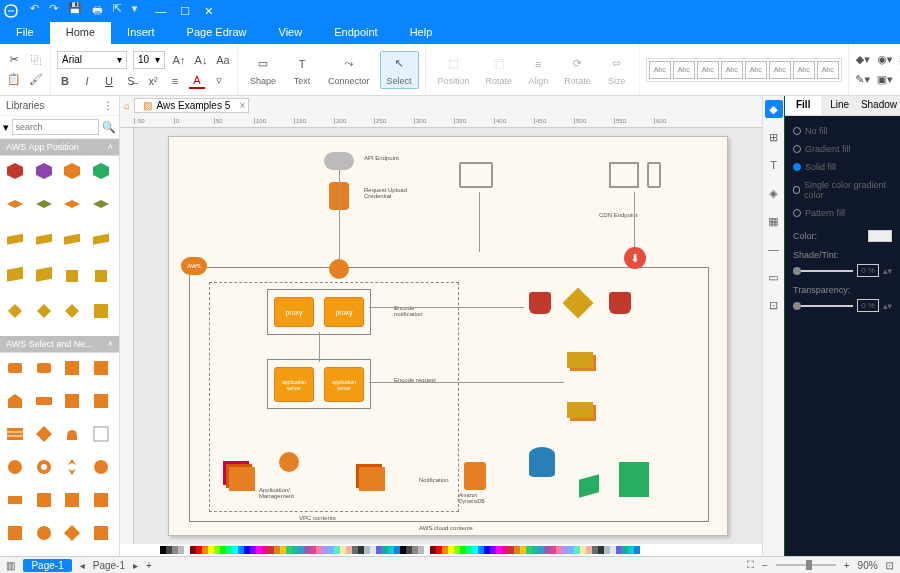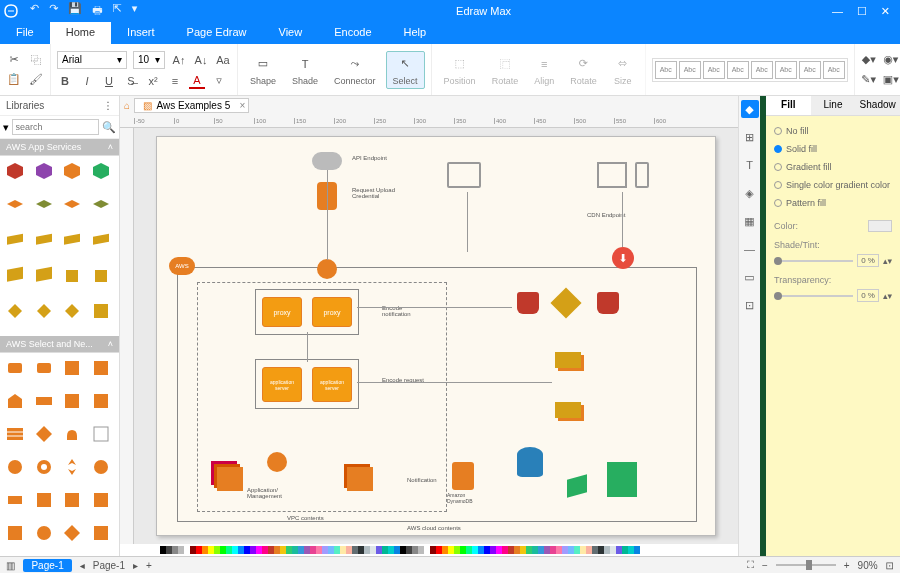"Edraw Max" div.title { html: <div>Edraw Max</div> -> none }
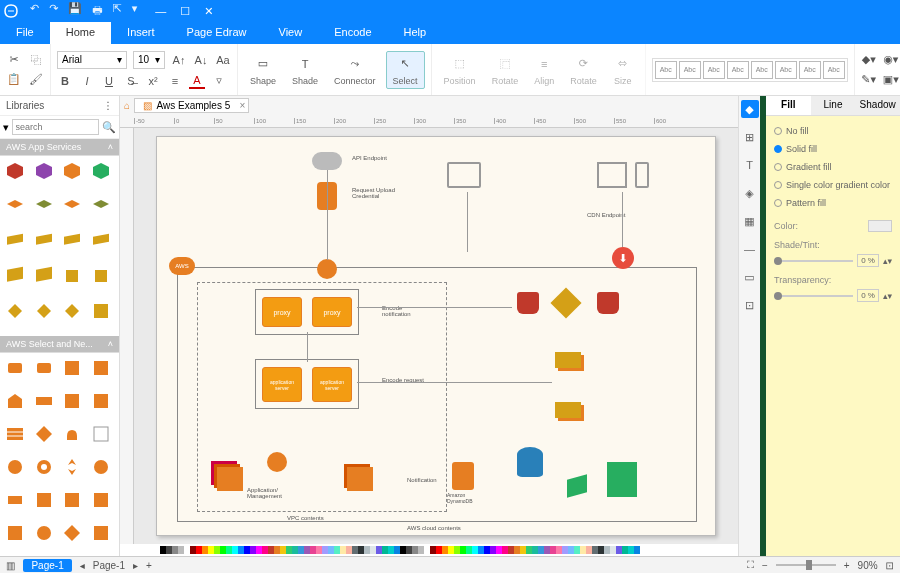"Encode" div.tab { text: Encode -> Endpoint }
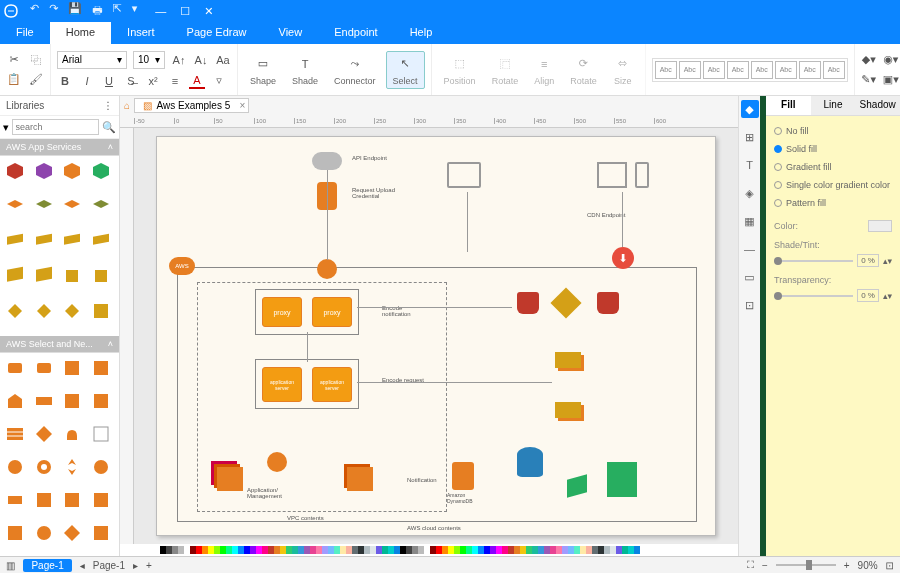"Shade" div.lbl { text: Shade -> Text }
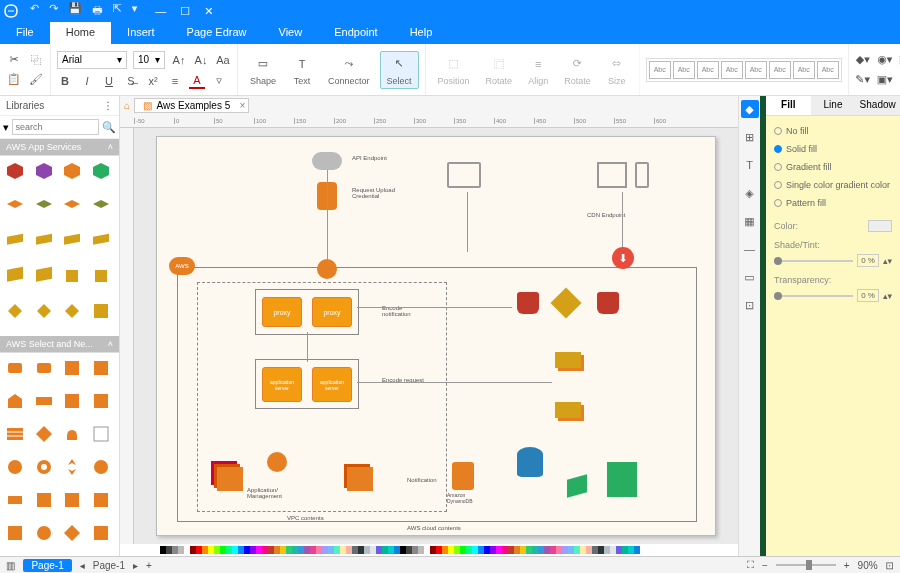"Fill" .right-panel { background: #fef9c3 -> #0f172a; border-left: 6px solid #14532d -> 1px solid #14532d; width: 140px -> 116px }
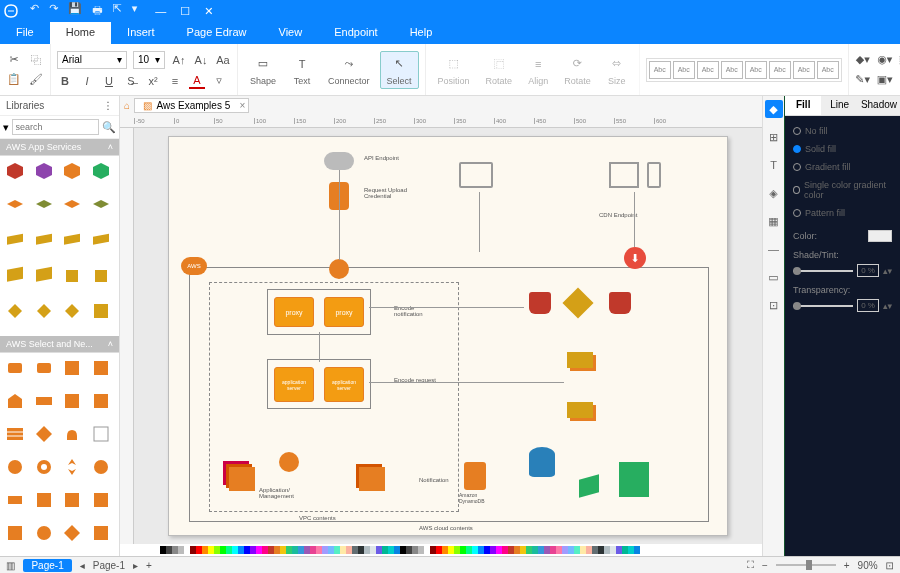"AWS App Services" span { text: Services -> Position }
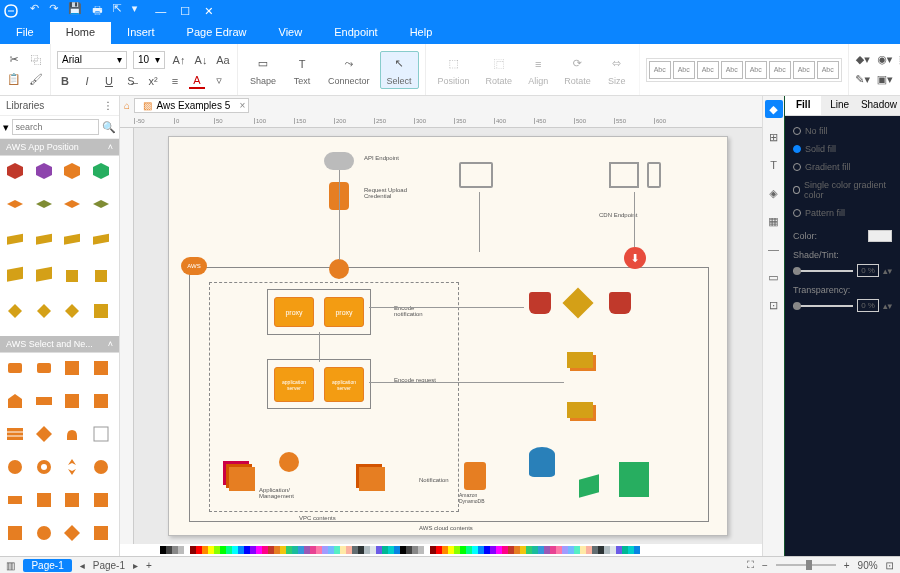"Solid fill" div.opt { order: before "Gradient fill" -> after "Gradient fill" }
